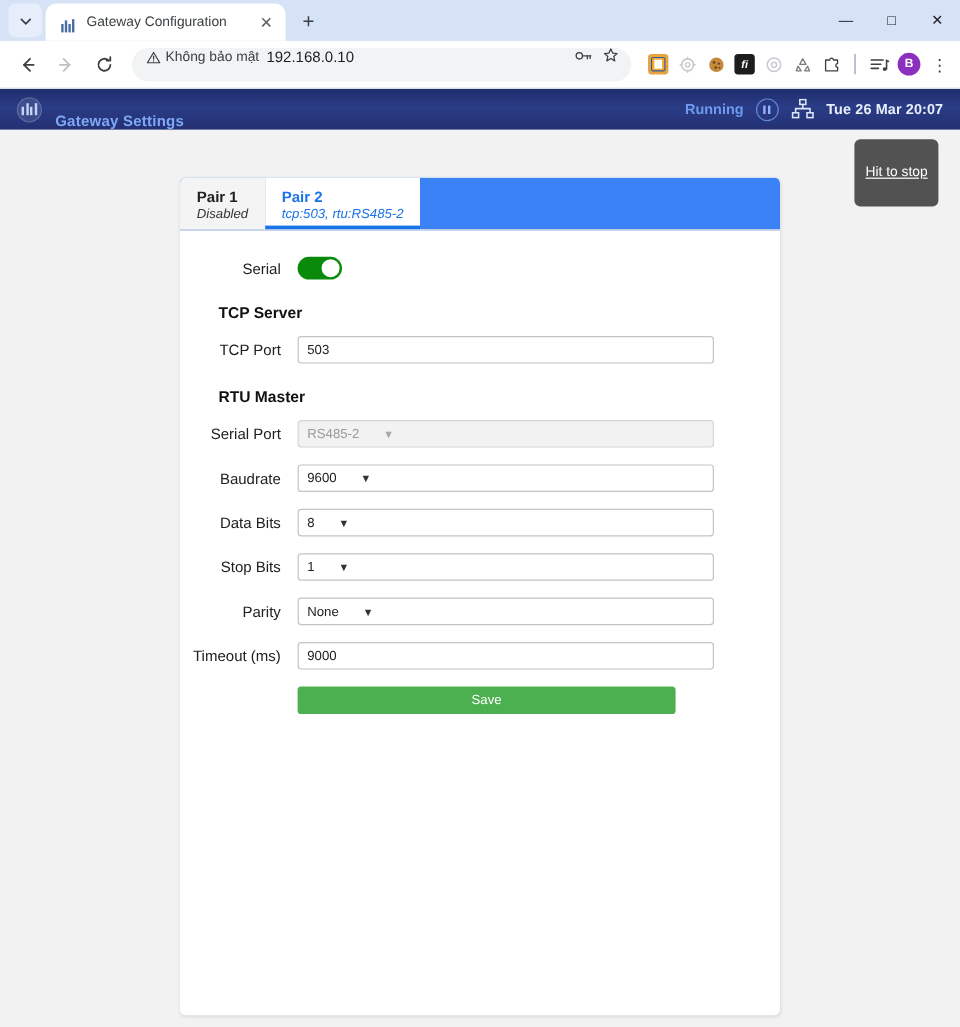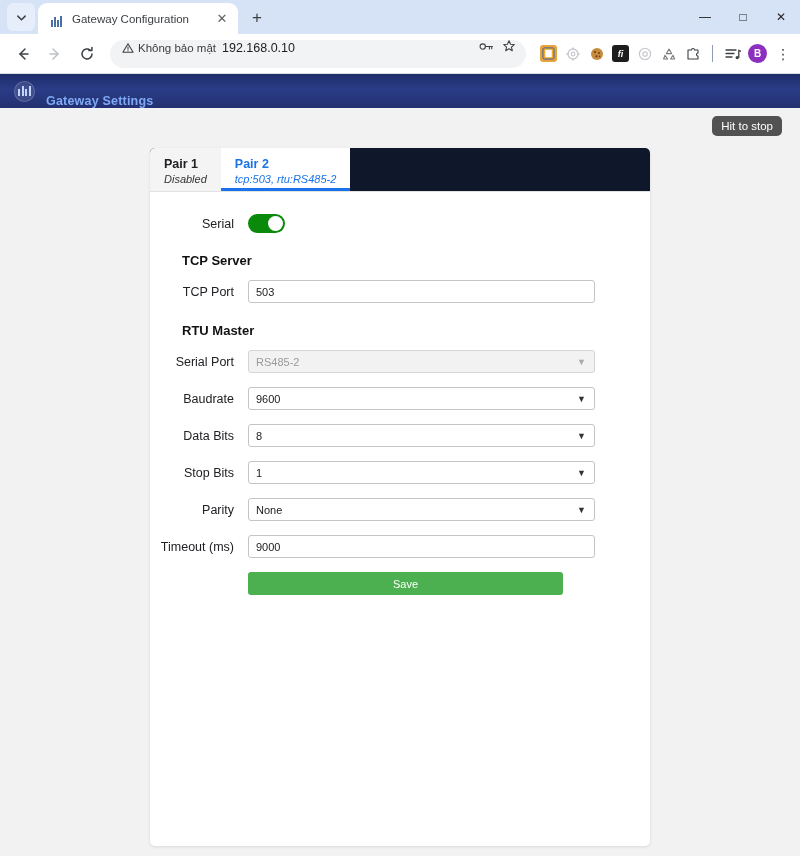"Running" span.appbar-right { html: none -> <span> <span>Running</span> <span> <i></i> <i></i> </span> <span> <svg> <rect></rect> <rect></rect> <rect></rect> <path></path> </svg> </span> <span>Tue 26 Mar 20:07</span> </span> }
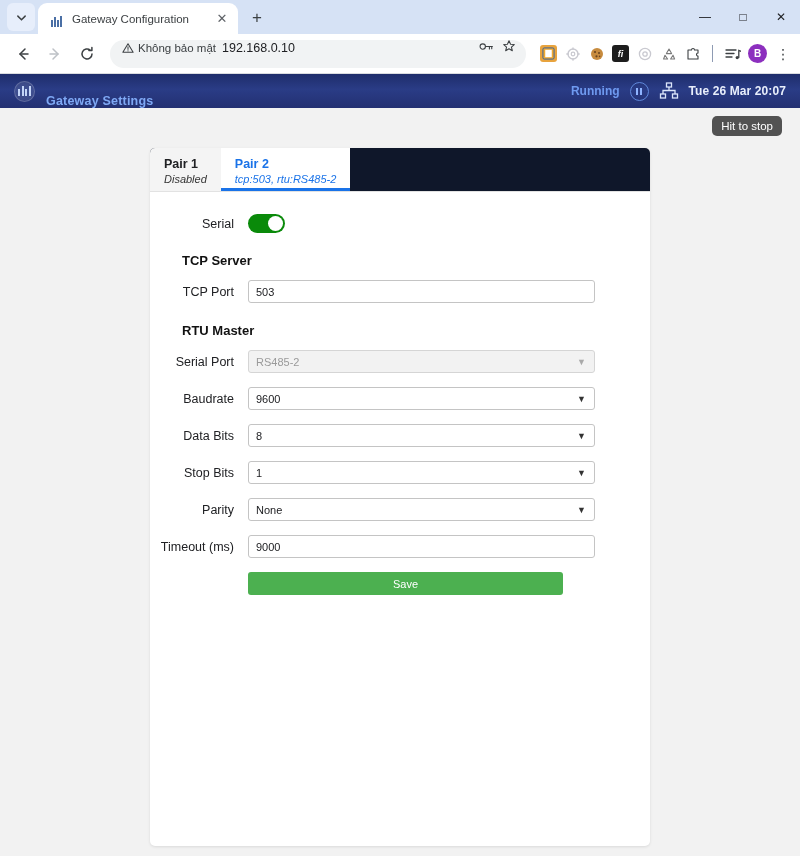"Hit to stop" .tooltip { padding: 4px 9px -> 22px 9px; text-decoration: none -> underline }
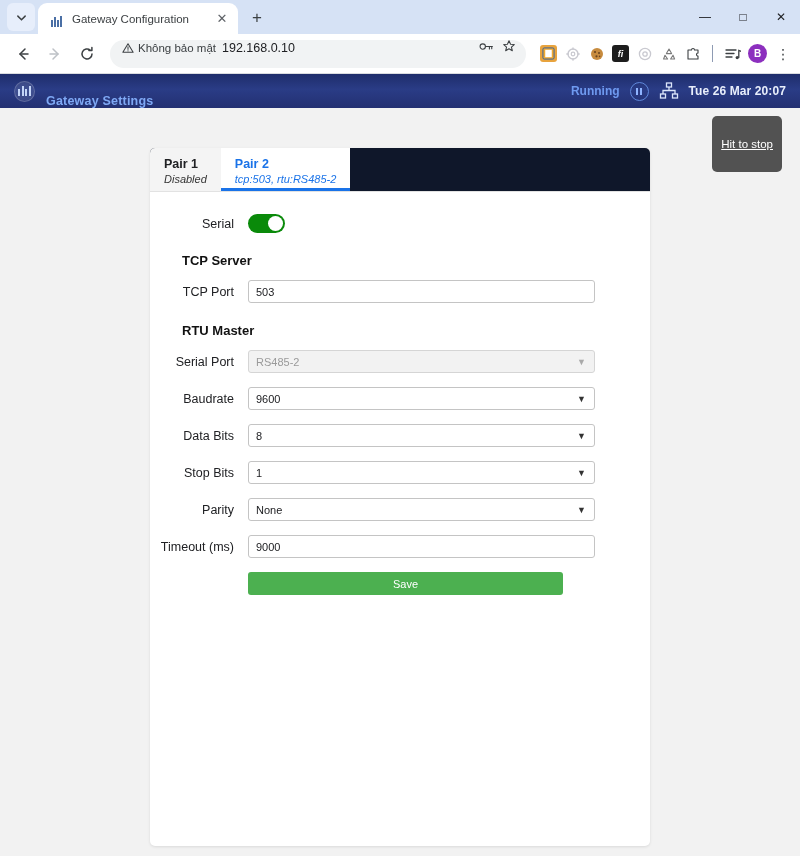"Pair 1" .tabs { background: #0f172a -> #3b82f6 }
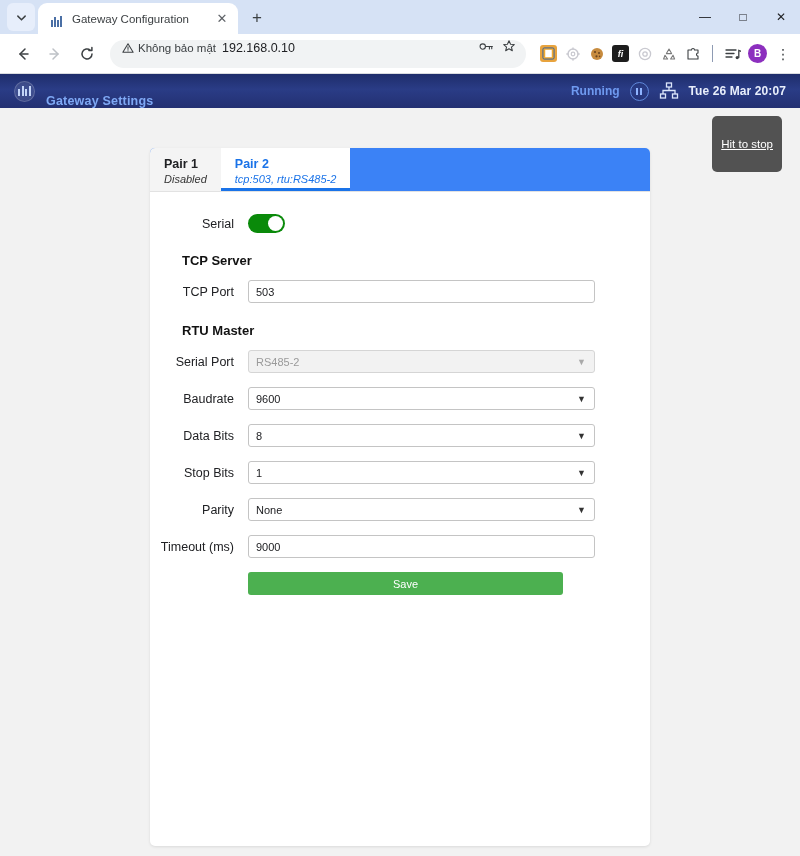"RS485-2" .field.select { gap: none -> 20px; justify-content: space-between -> none }
